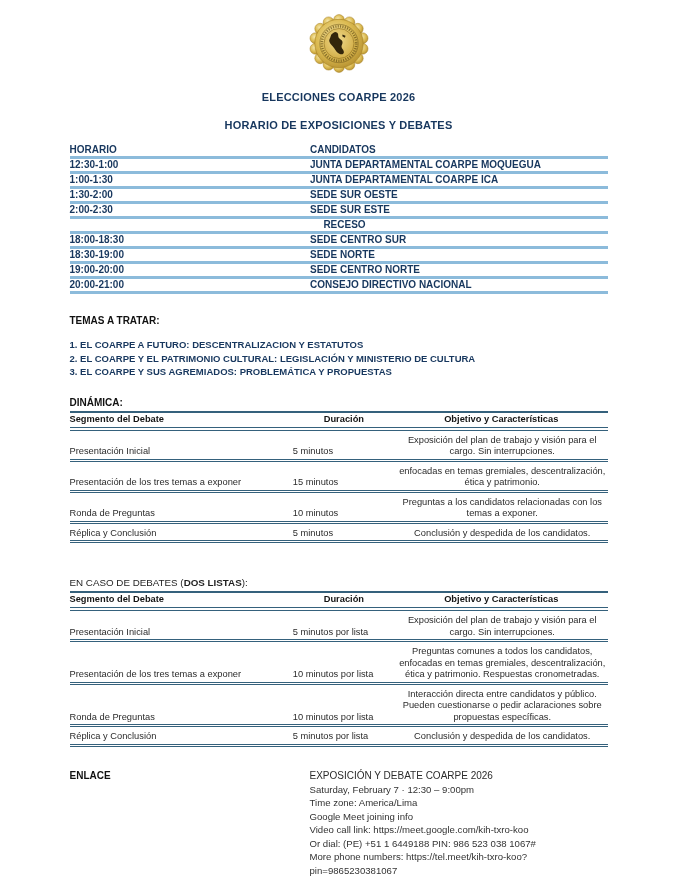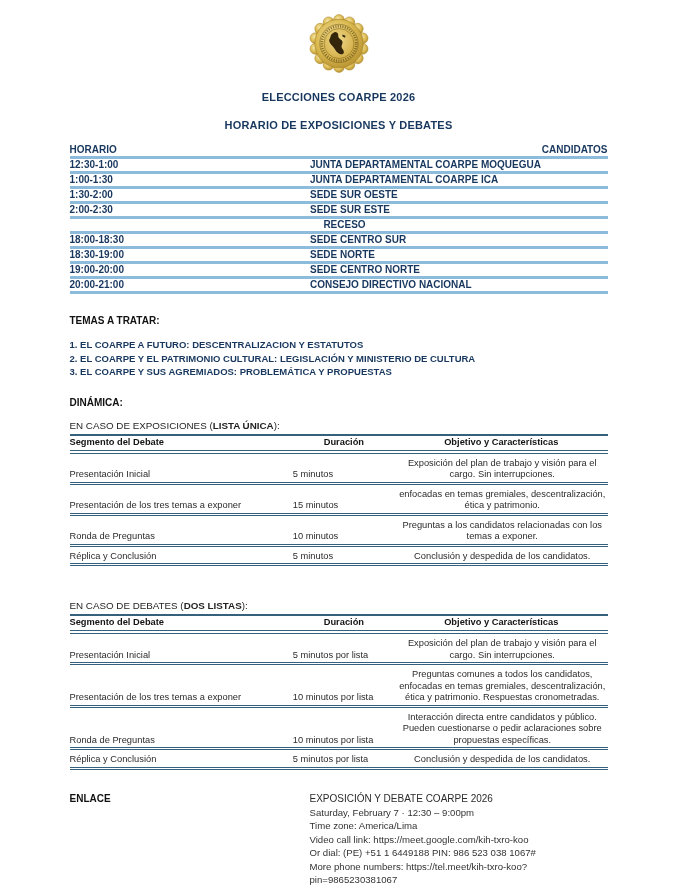"CANDIDATOS" .schedule th.cand-h { text-align: right -> left }
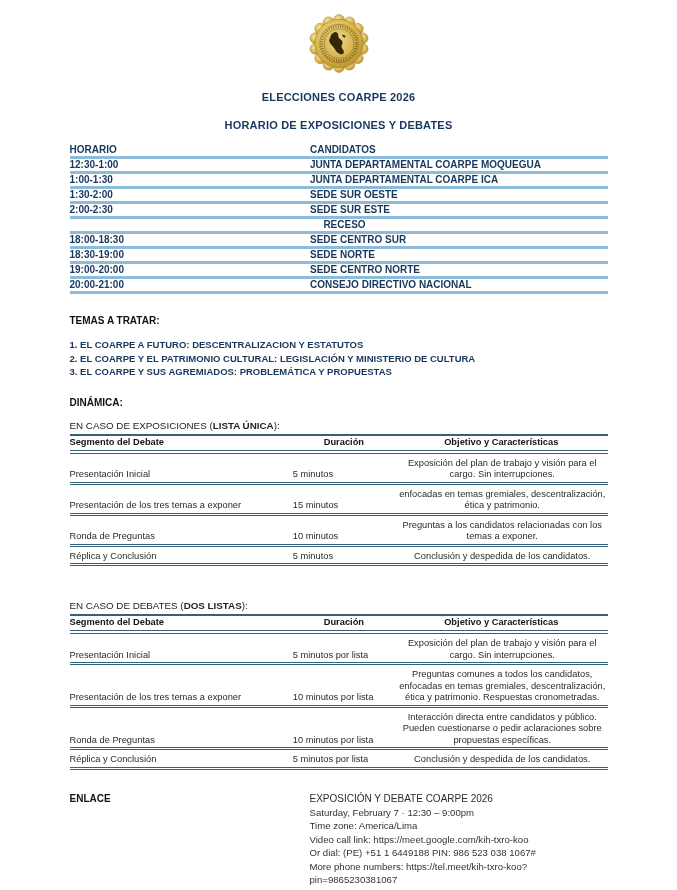"EN CASO DE EXPOSICIONES (LISTA" div.section-caption { html: <div> <span>EN CASO DE EXPOSICIONES (</span><b>LISTA ÚNICA</b><span>):</span> </div> -> none }
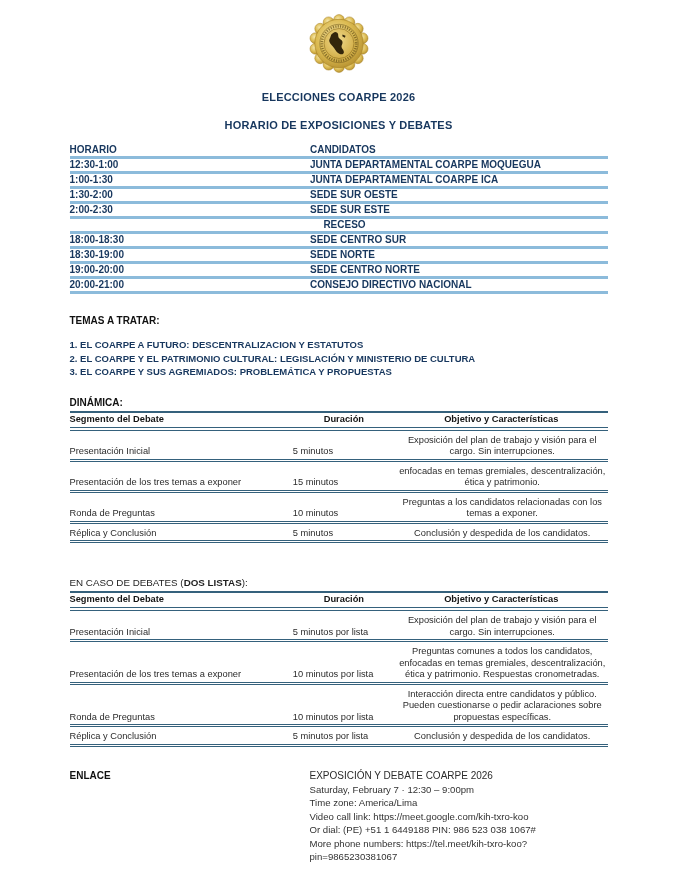"Google Meet joining info" div { html: none -> <div>Google Meet joining info</div> }
